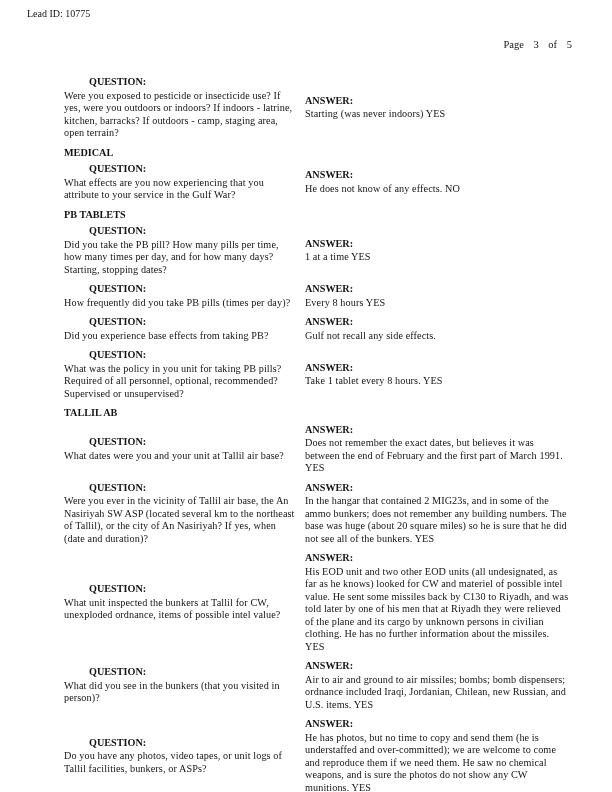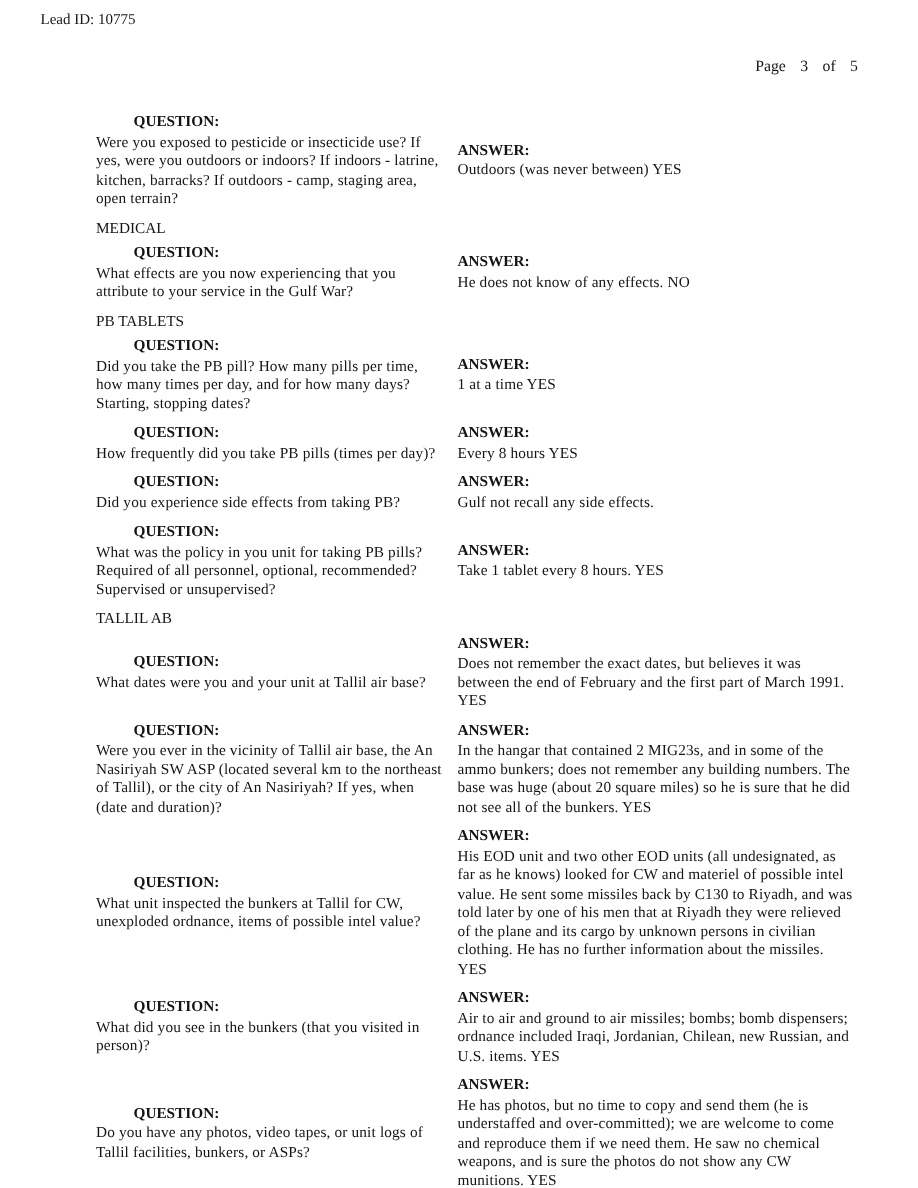"Outdoors (was never between) YES" div.atext { text: Outdoors (was never between -> Starting (was never indoors }
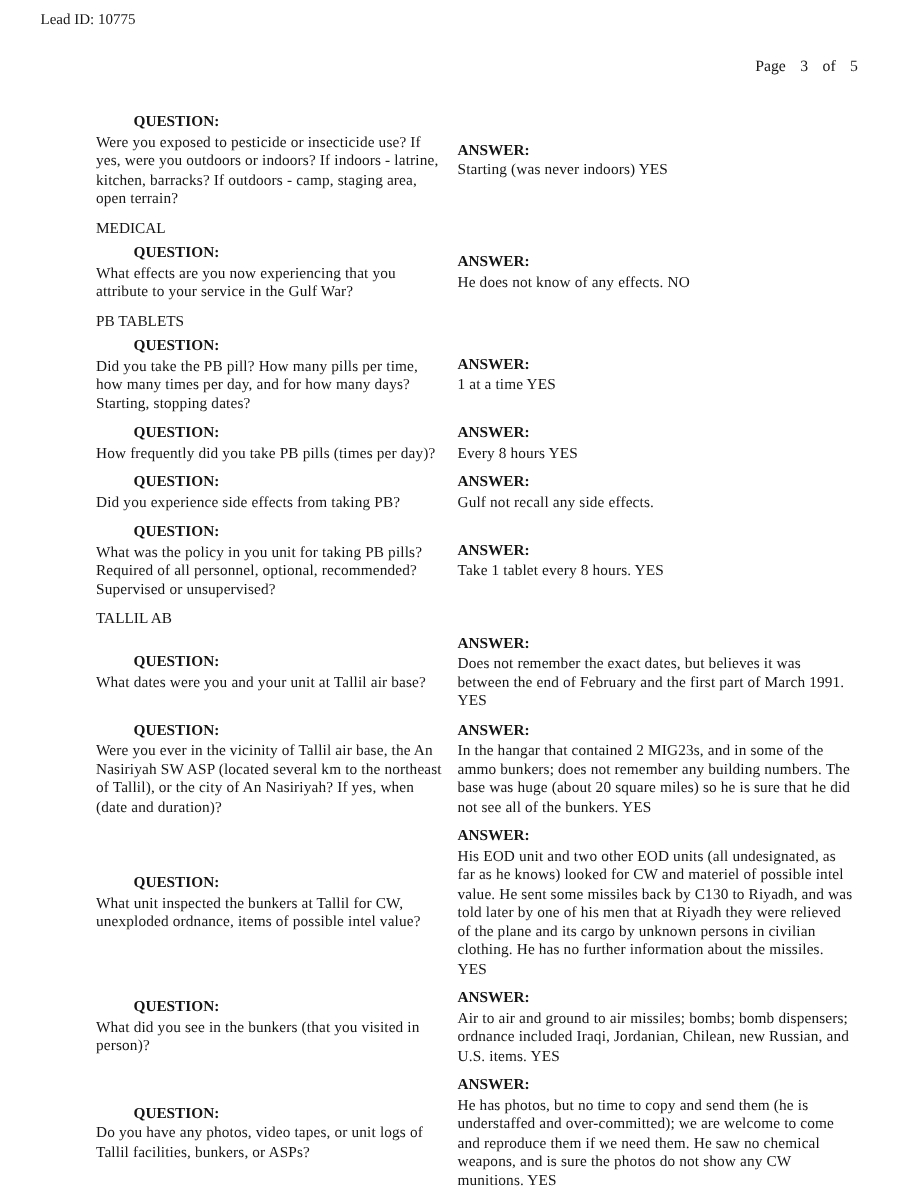"MEDICAL" .section { font-weight: normal -> bold }
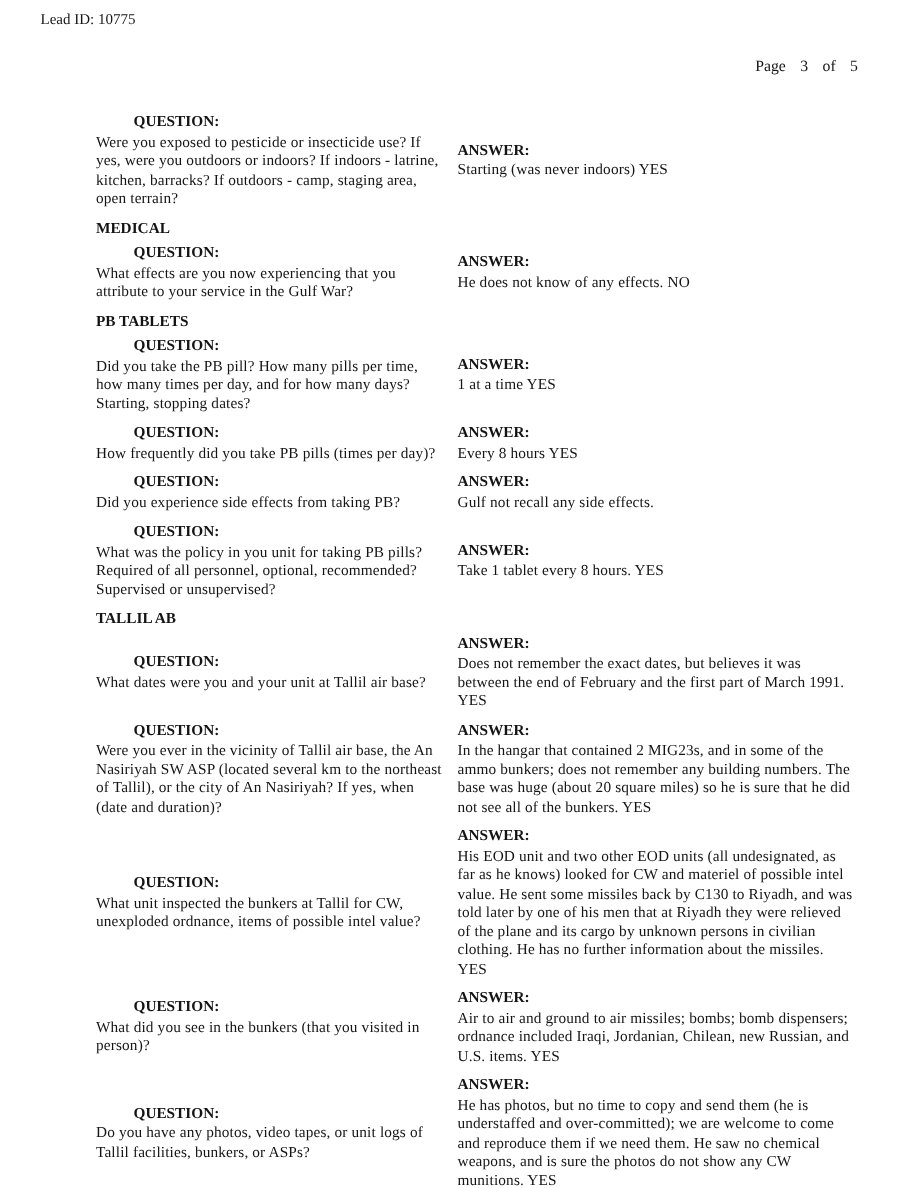"Did you experience side effects" div.qtext { text: side -> base }
